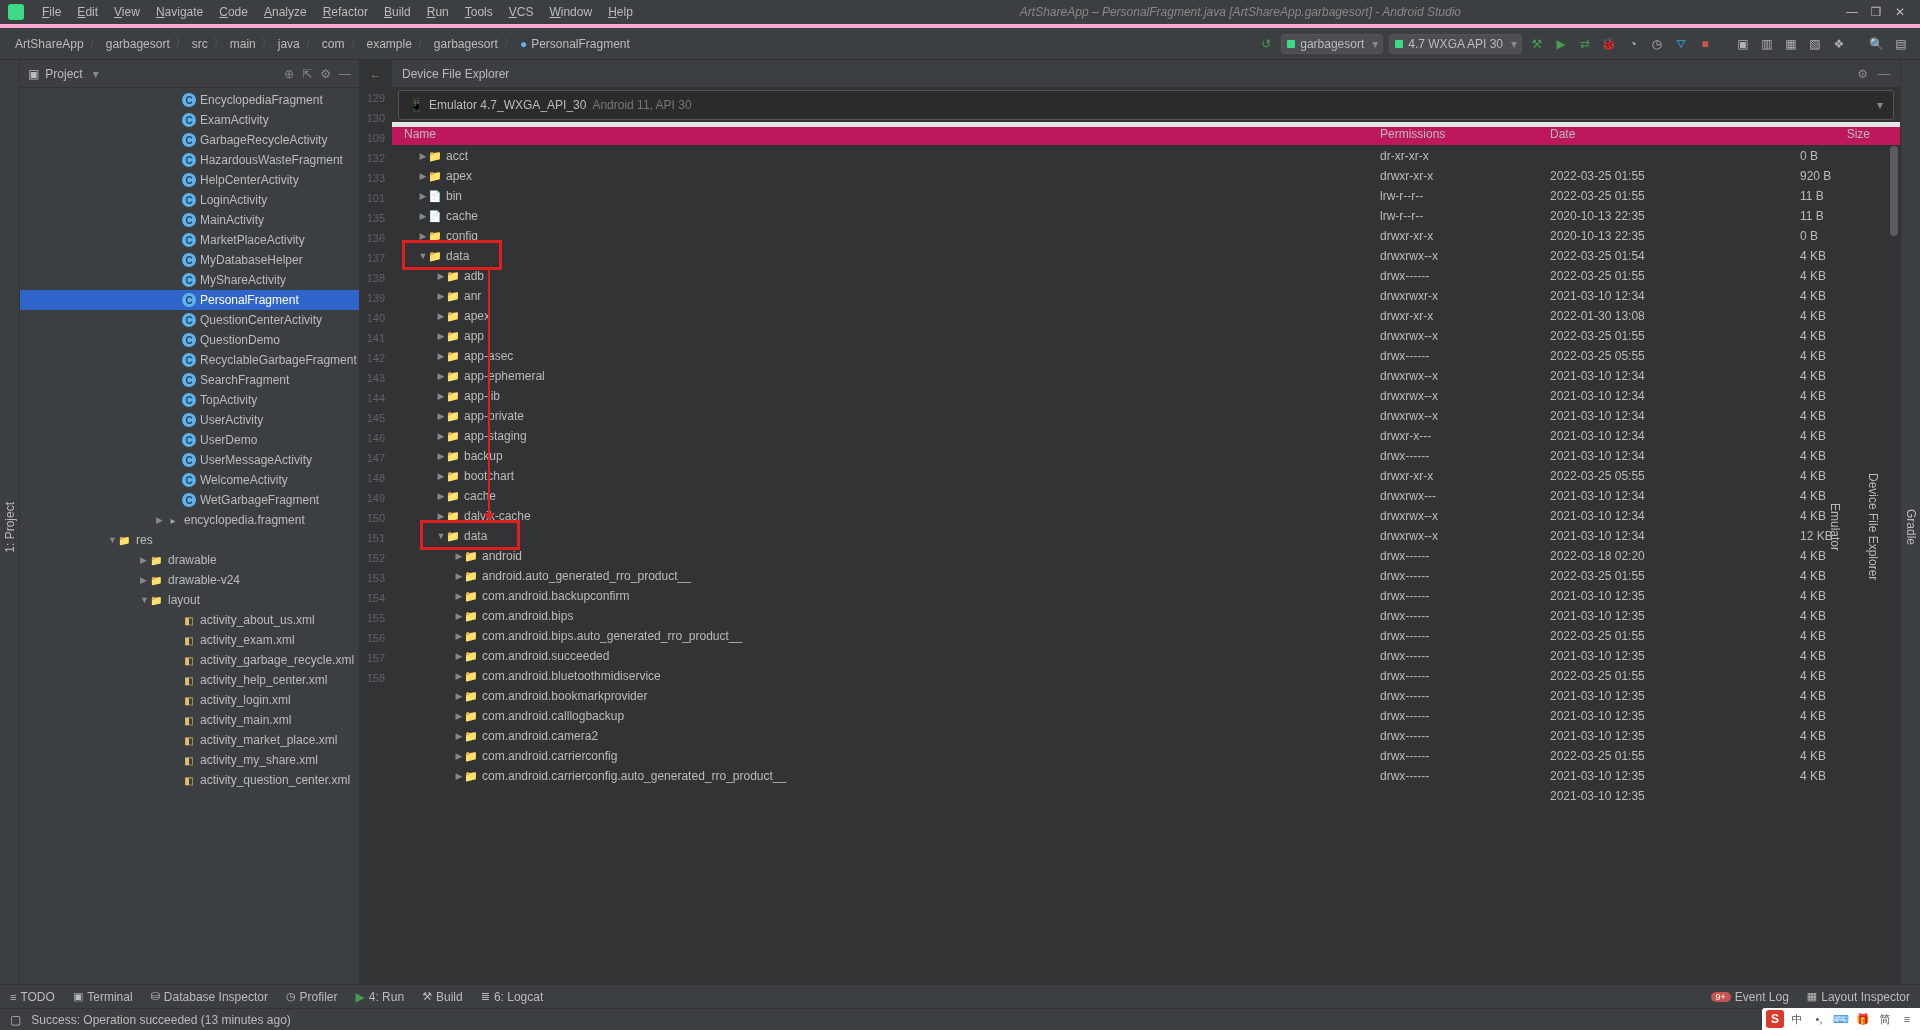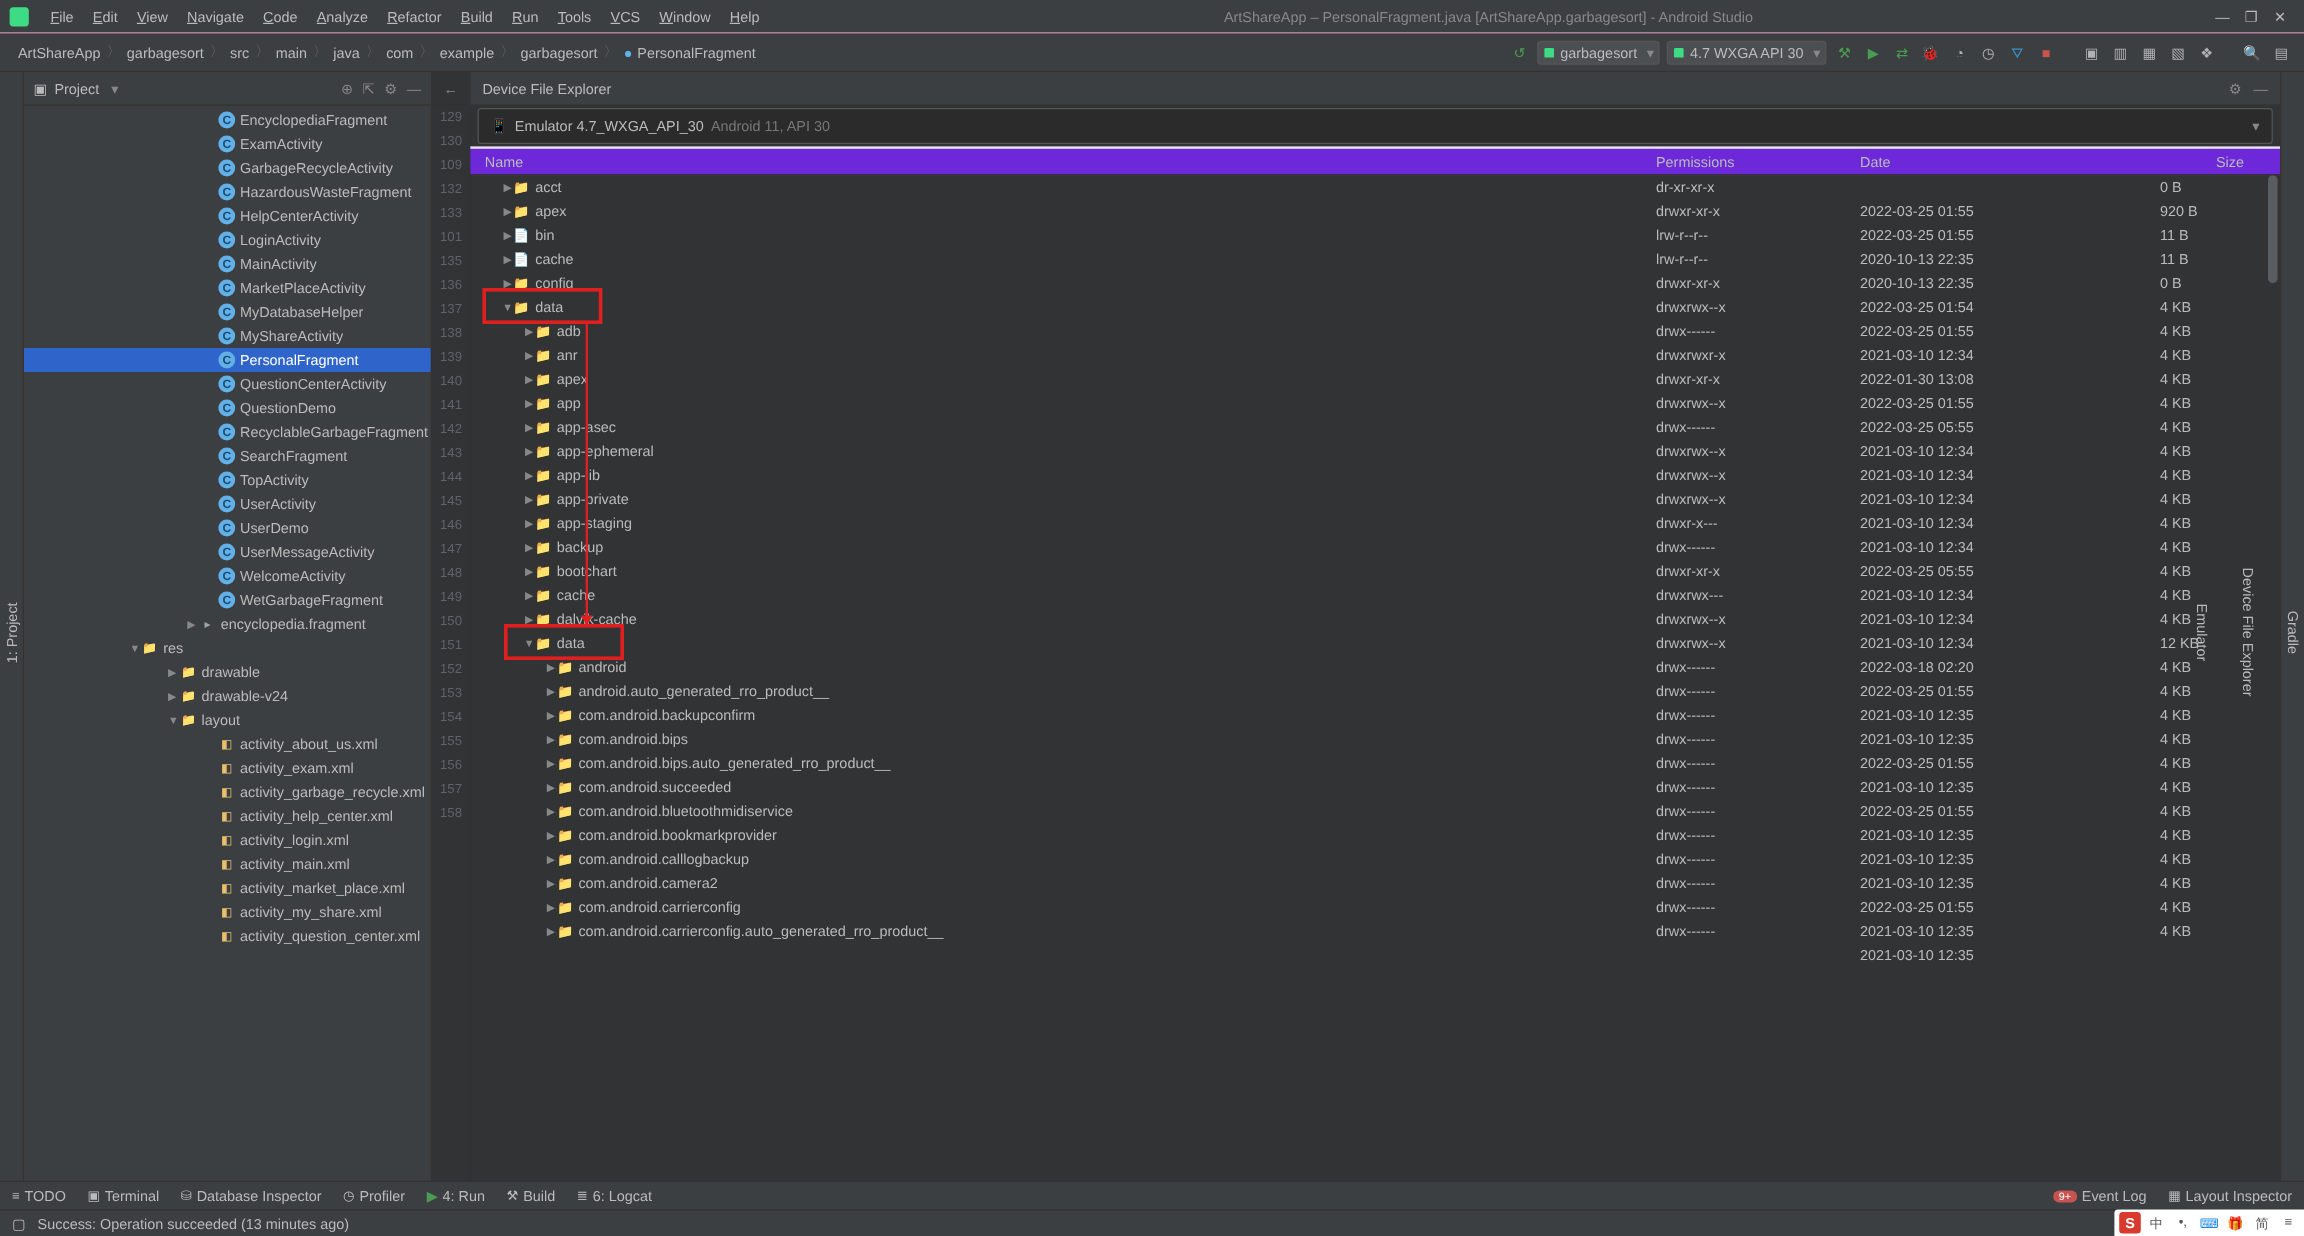"File" .menubar { border-bottom: 1px solid #f9a8d4 -> 4px solid #f9a8d4 }
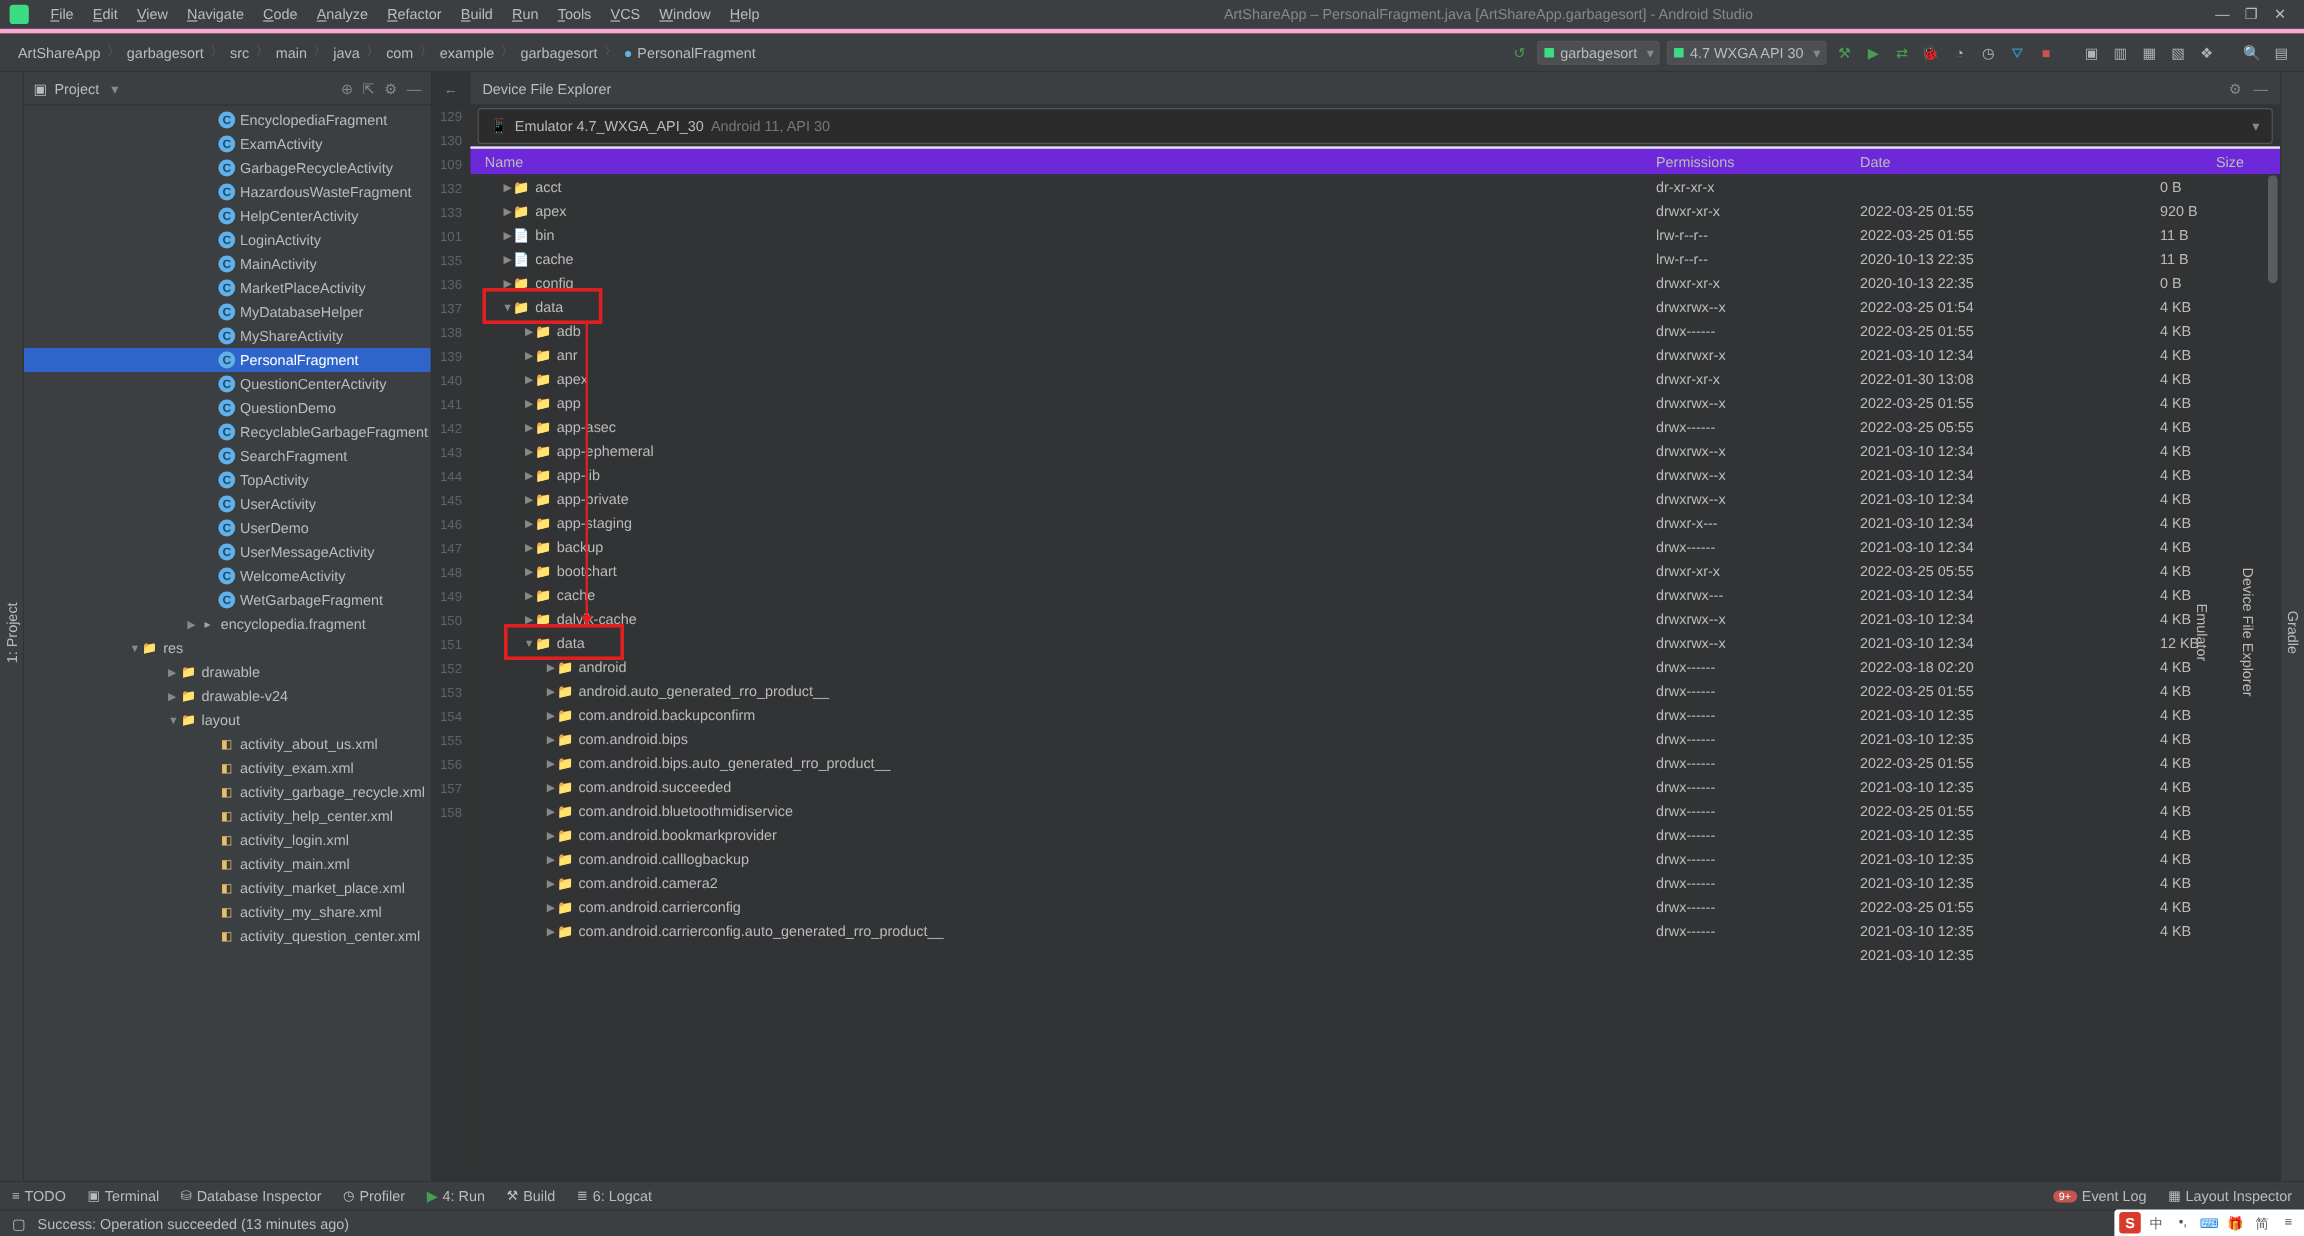"ArtShareApp – PersonalFragment.java" .menubar .title { font-style: none -> italic }
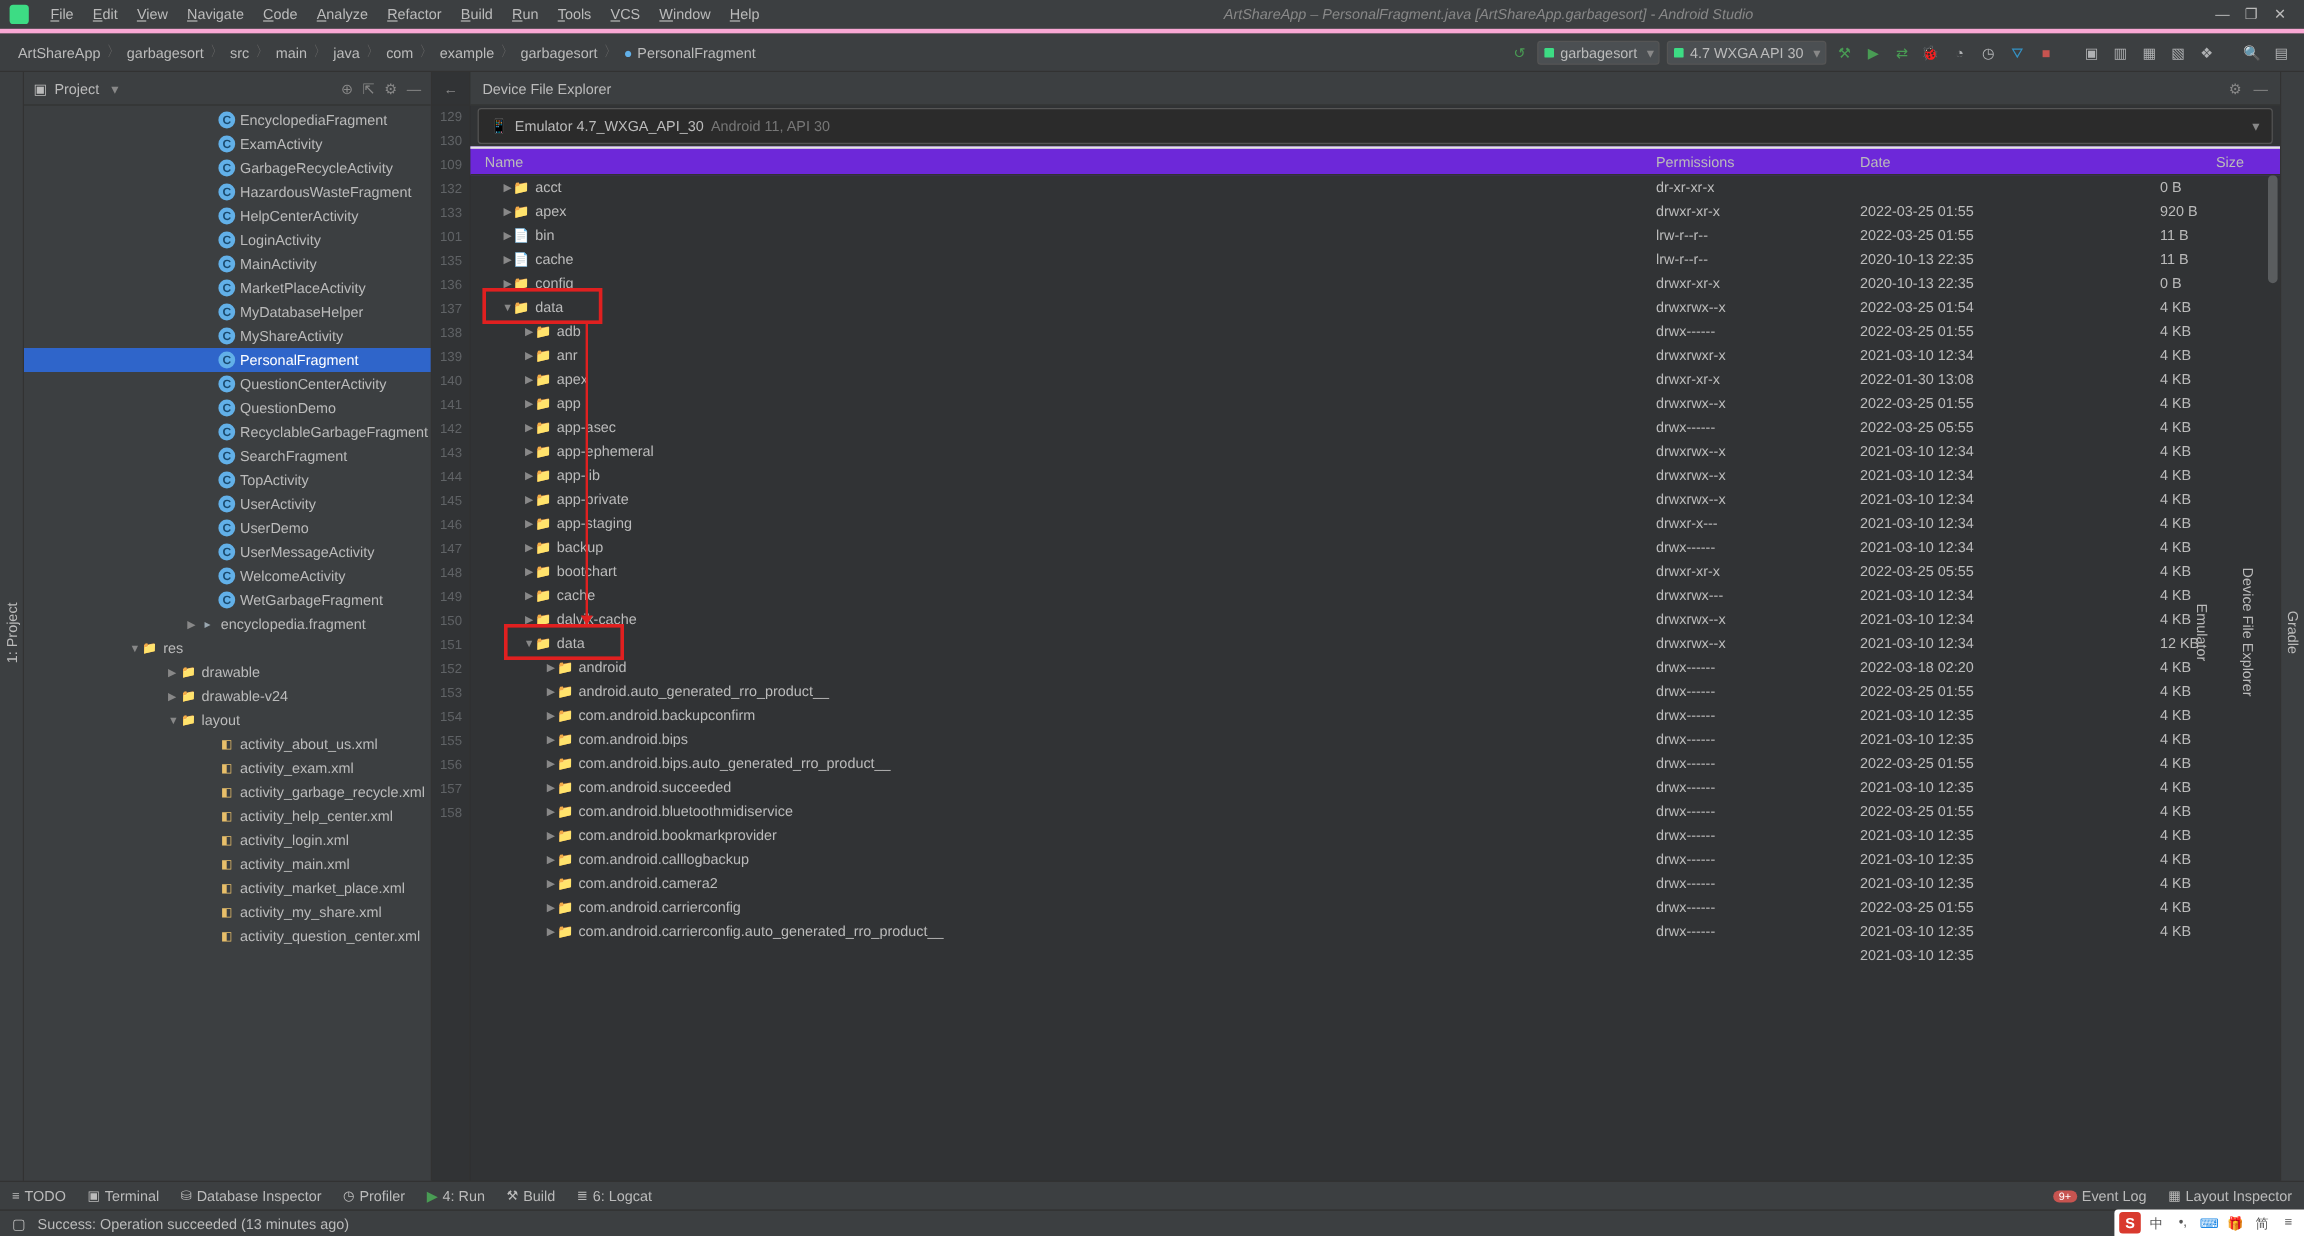"Name" .dfe-table-head { align-items: center -> flex-start; background: #6d28d9 -> #be185d; border-top: 2px solid #e5e5e5 -> 5px solid #e5e5e5 }
